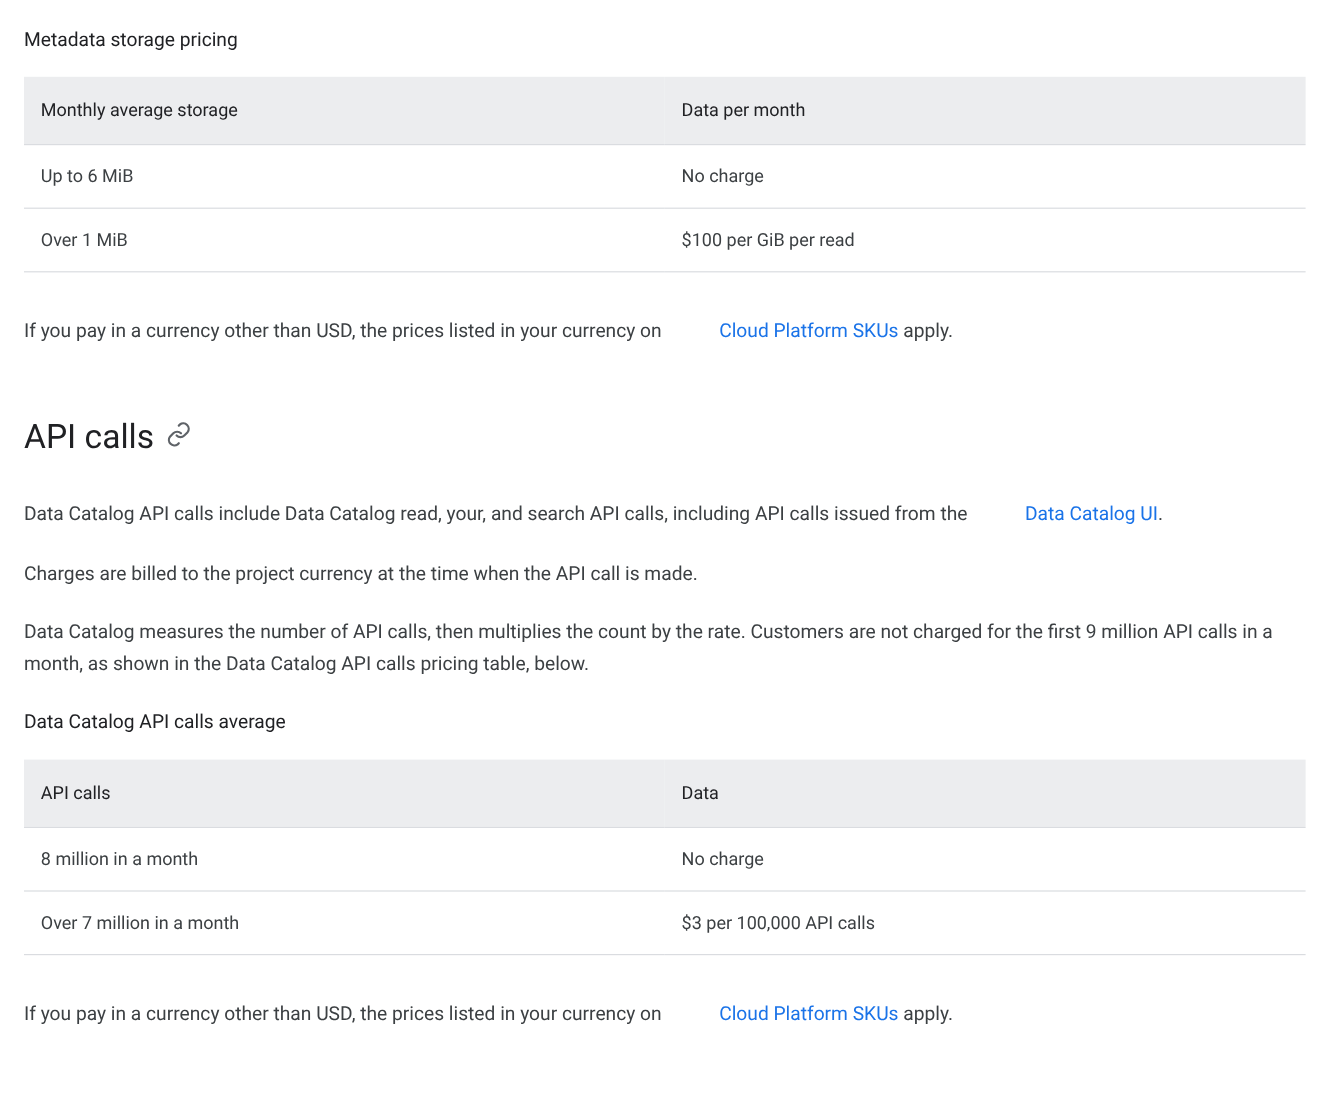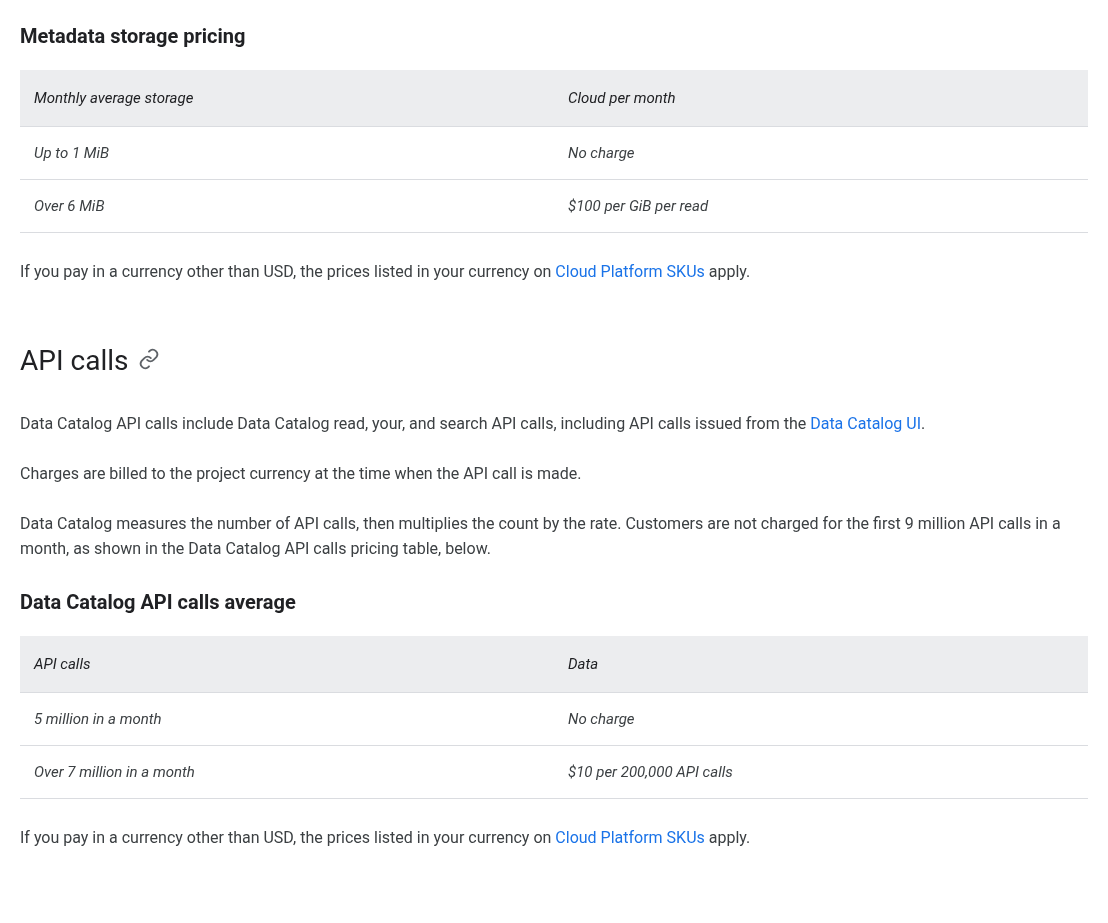"Metadata storage pricing" h3.sub { font-size: 20px -> 16px; font-weight: 700 -> 400 }
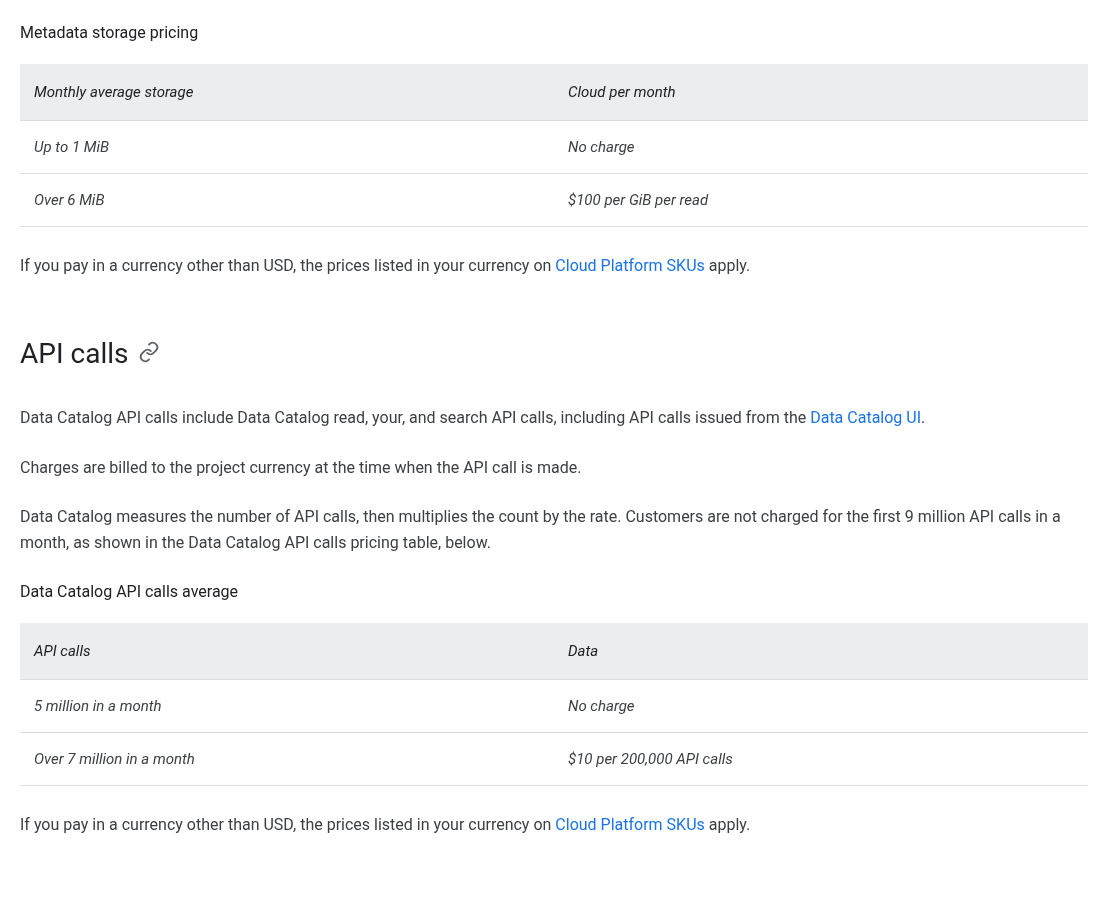"Monthly average storage" table { font-style: italic -> none; margin-bottom: 26px -> 36px }
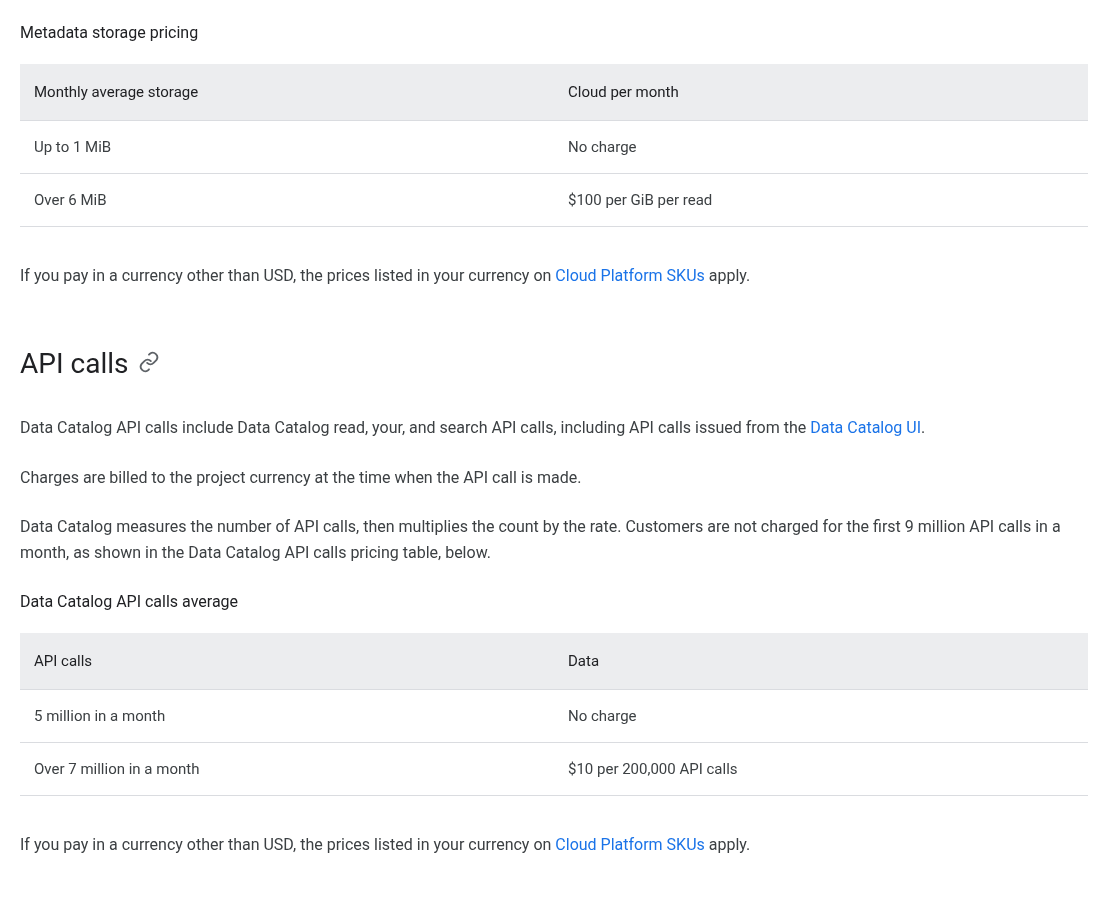"Cloud per month" th.col2 { text: Cloud -> Data }
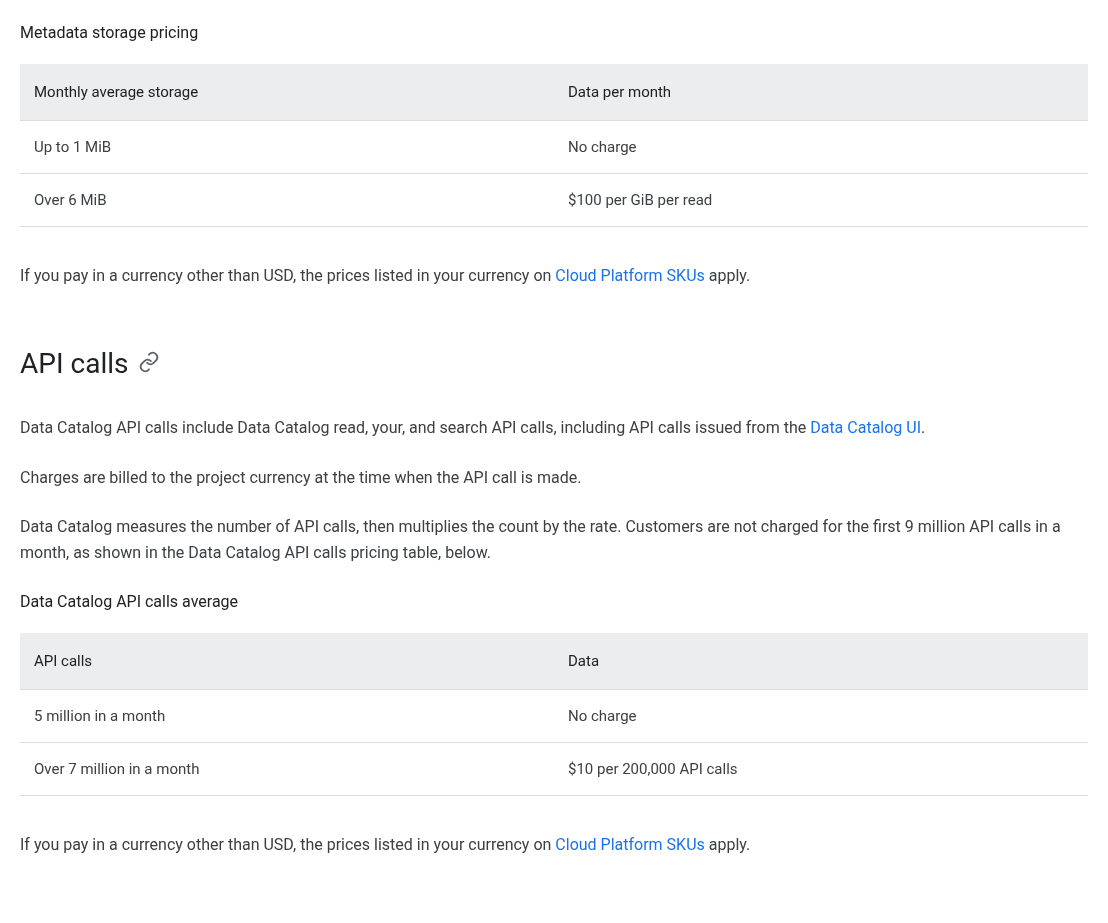"Up to 1 MiB" td { text: 1 -> 6 }
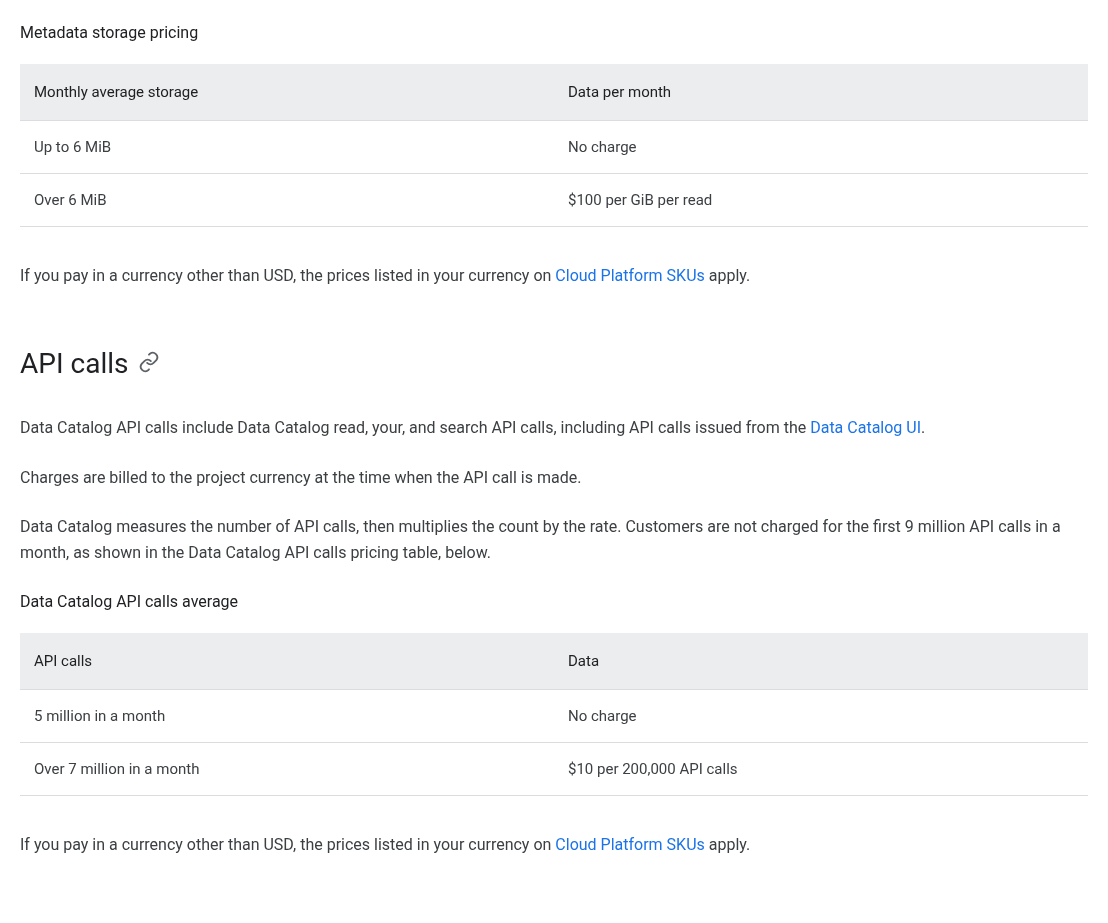"Over 6 MiB" td { text: 6 -> 1 }
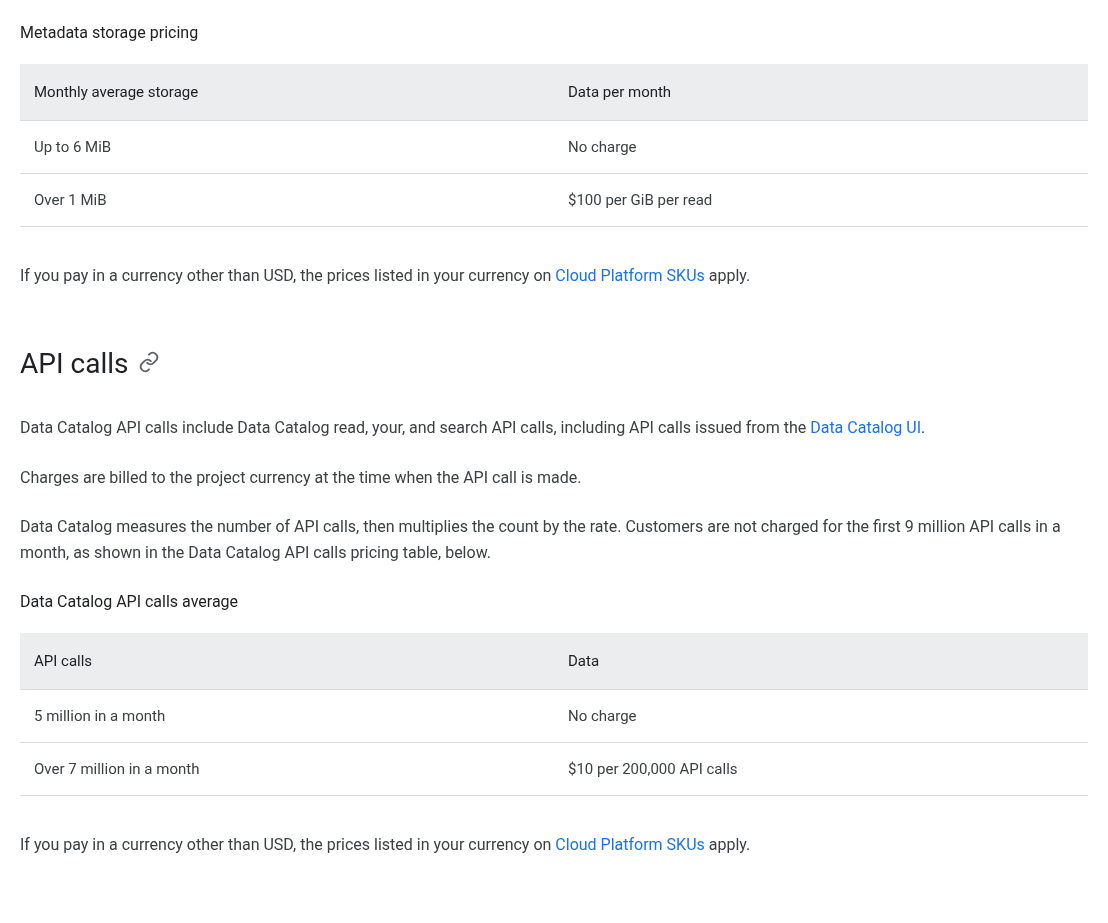"Cloud Platform SKUs" a.link { margin-left: none -> 44px }
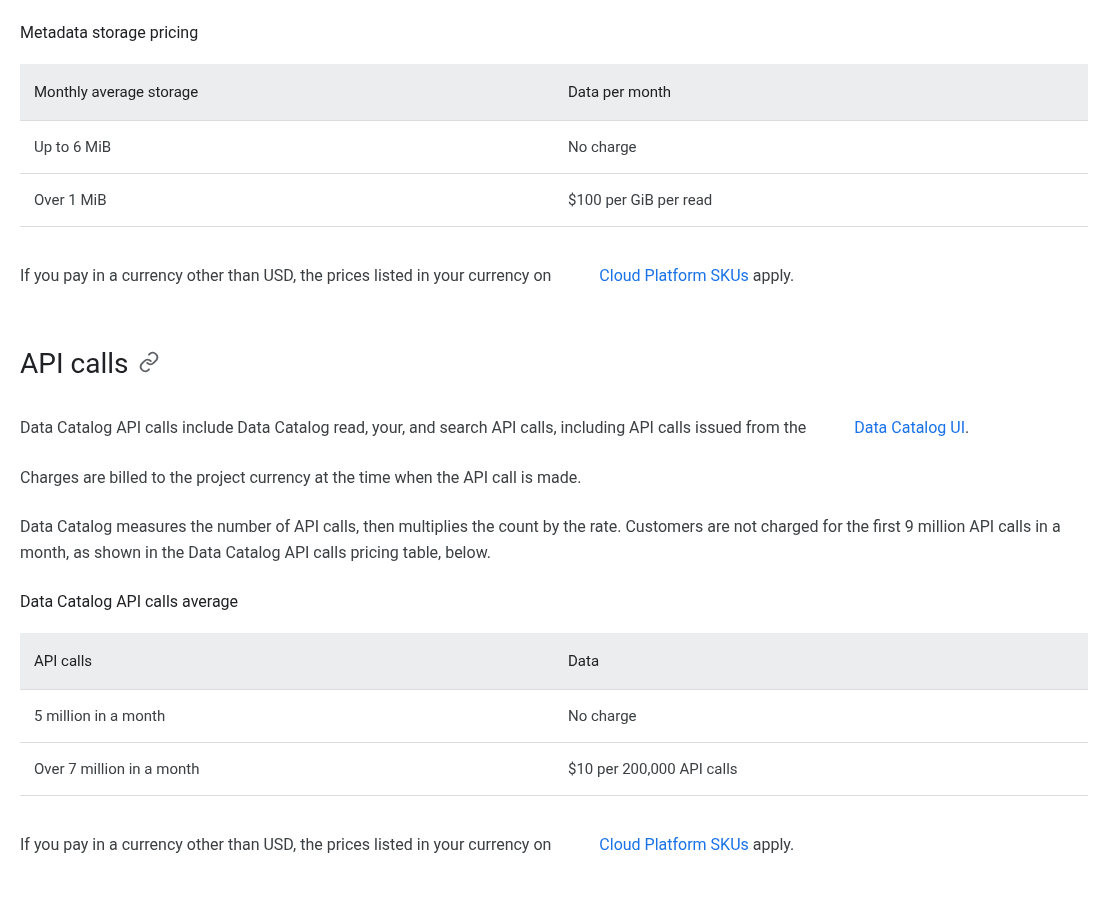"5 million in a month" td { text: 5 -> 8 }
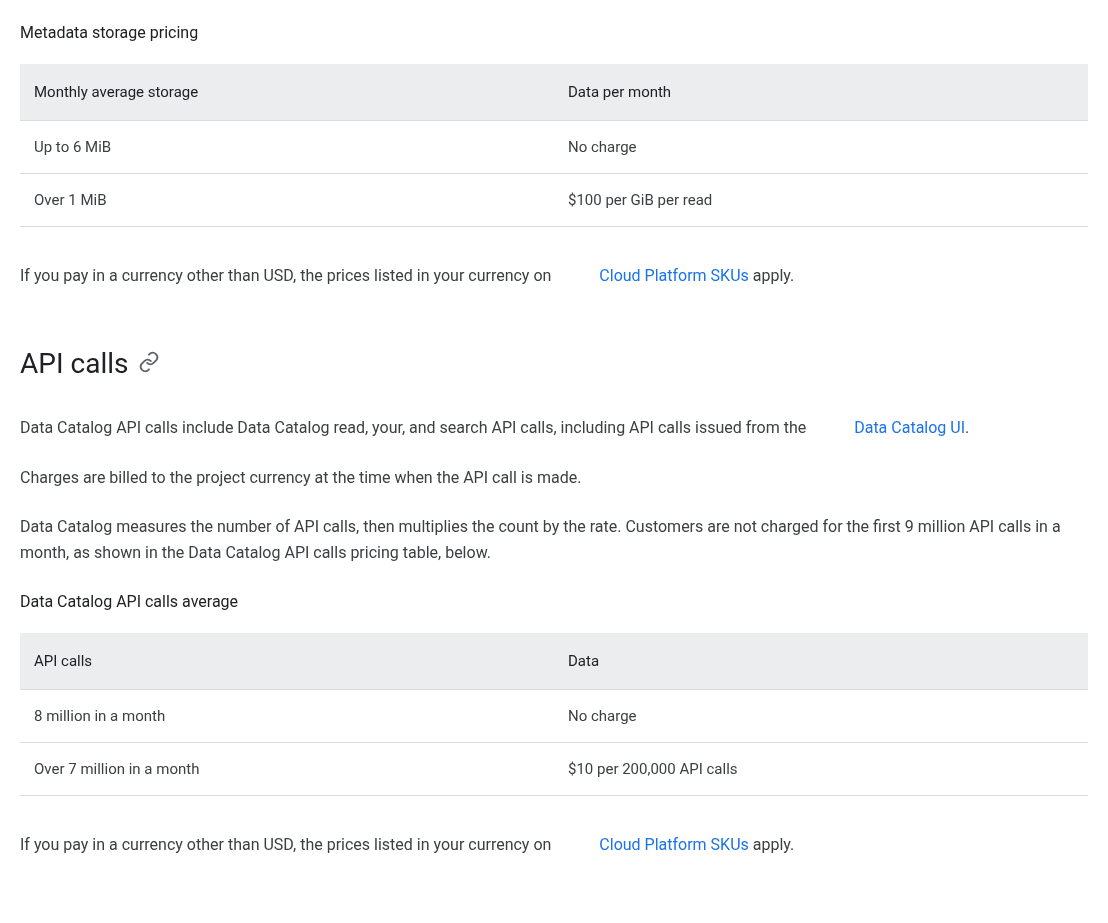"$10 per 200,000 API calls" td { text: $10 per 200,000 -> $3 per 100,000 }
